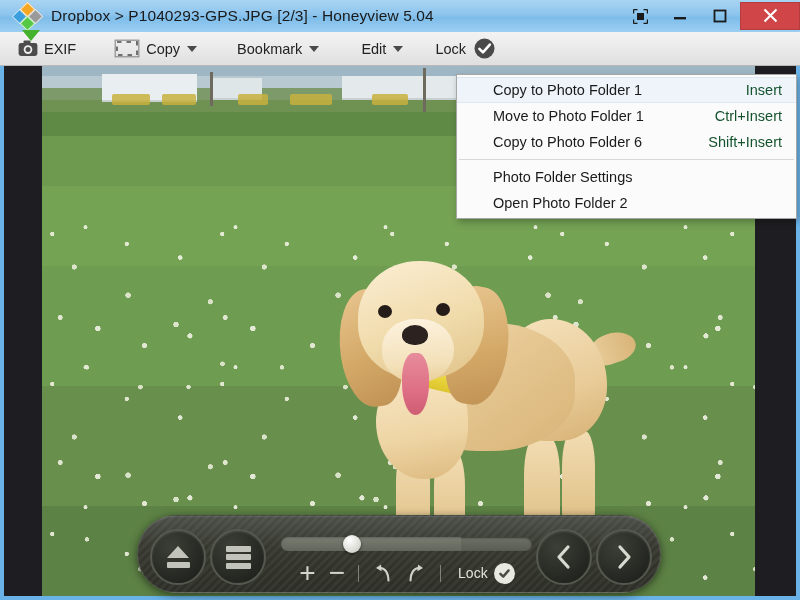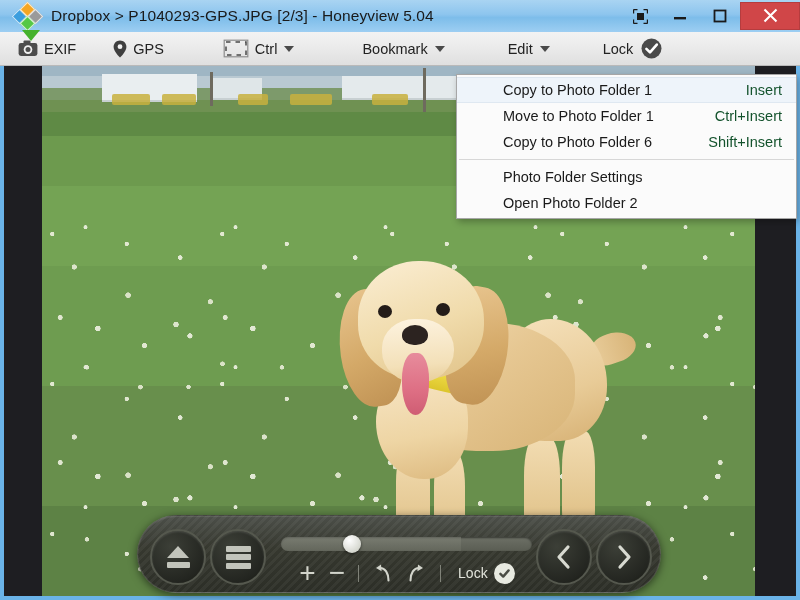"EXIF" .toolbar { gap: 21px -> none }
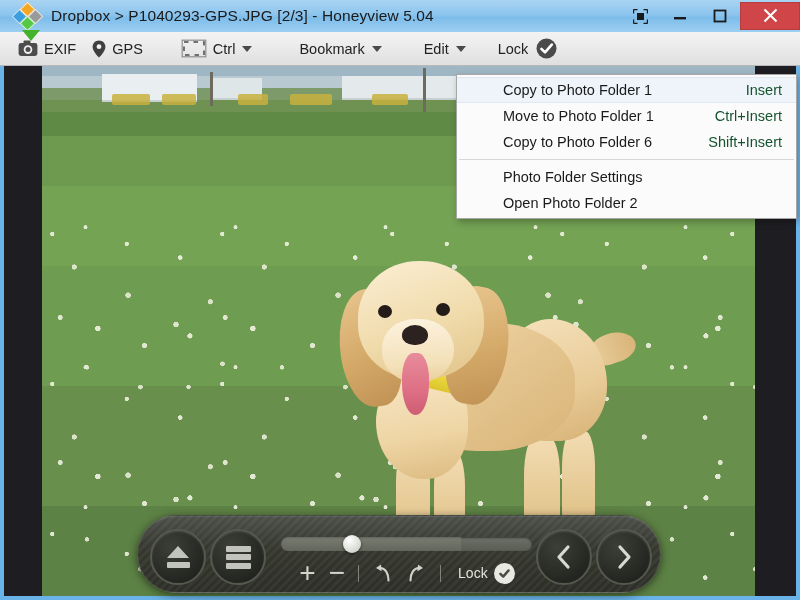"GPS" div.tbi { html: <div> <svg> <path></path> <circle></circle> </svg> <span>GPS</span> </div> -> none }
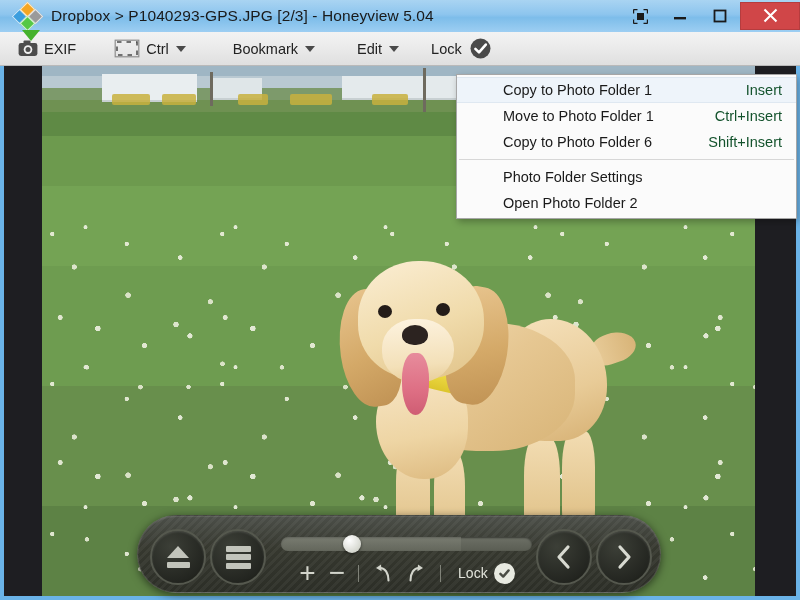"Ctrl" span.lbl { text: Ctrl -> Copy }
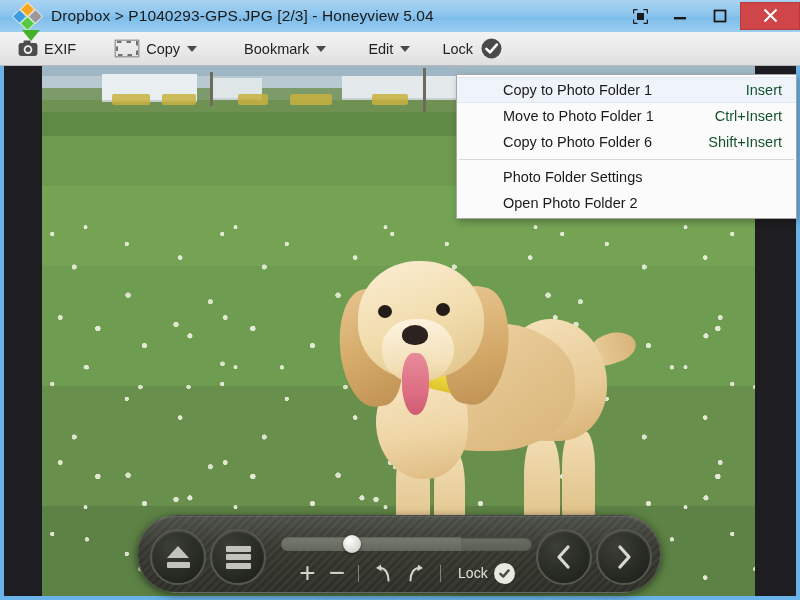"Bookmark" div.tbi { margin-left: 31px -> 24px }
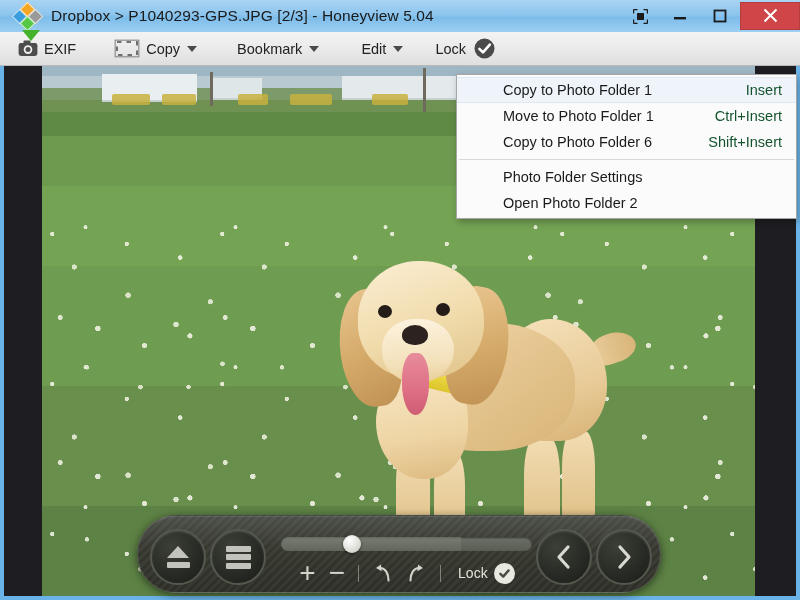"Copy to Photo Folder 1" .mi { padding: 0 14px 0 46px -> 0 14px 0 36px }
